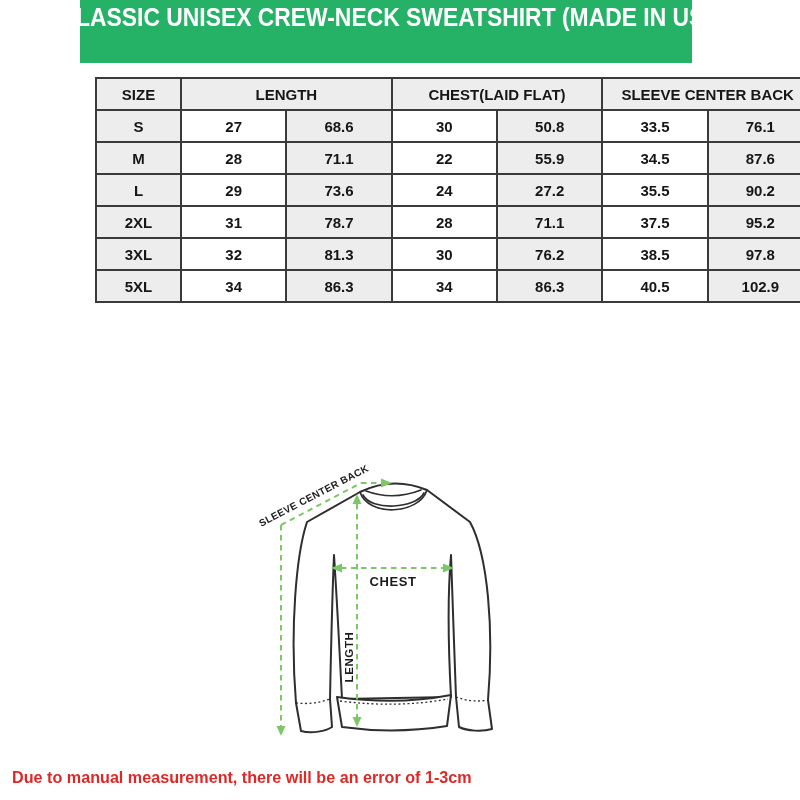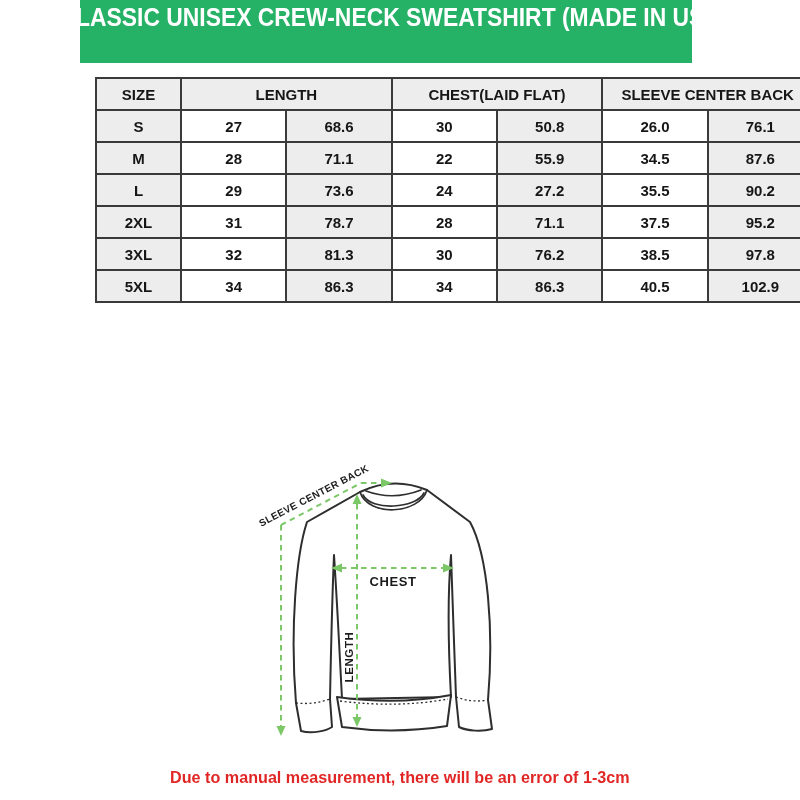"26.0" td { text: 26.0 -> 33.5 }
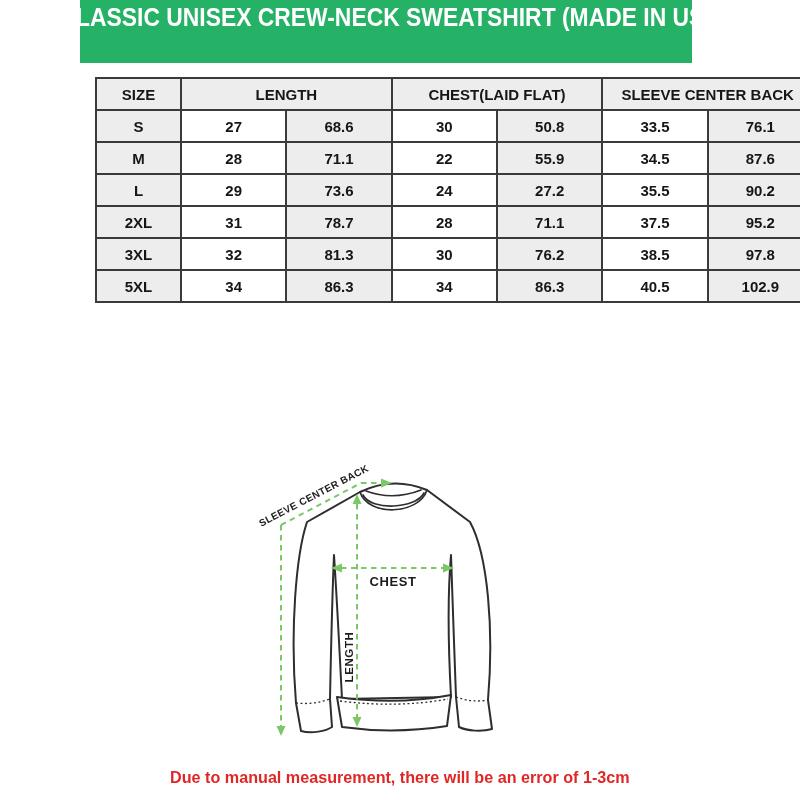"Due to manual measurement, there" .note { text-align: center -> none }
